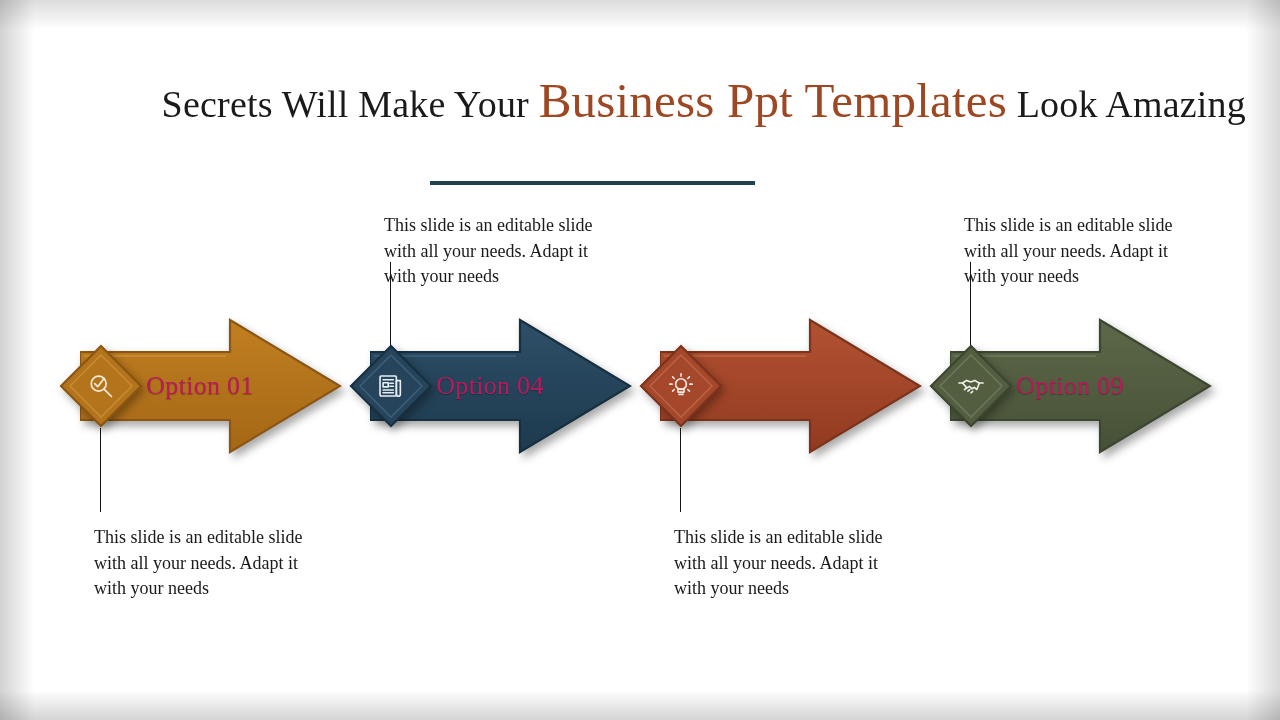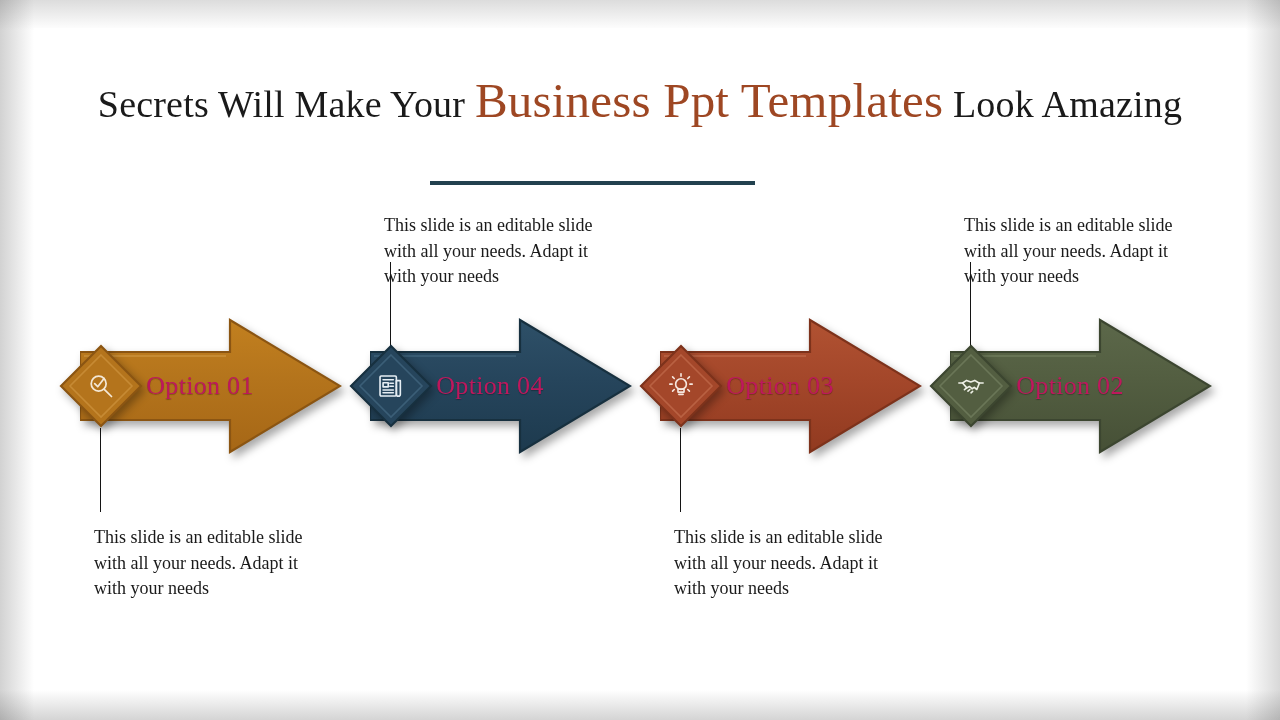"Secrets Will Make Your Business" .title-line { text-align: none -> right }
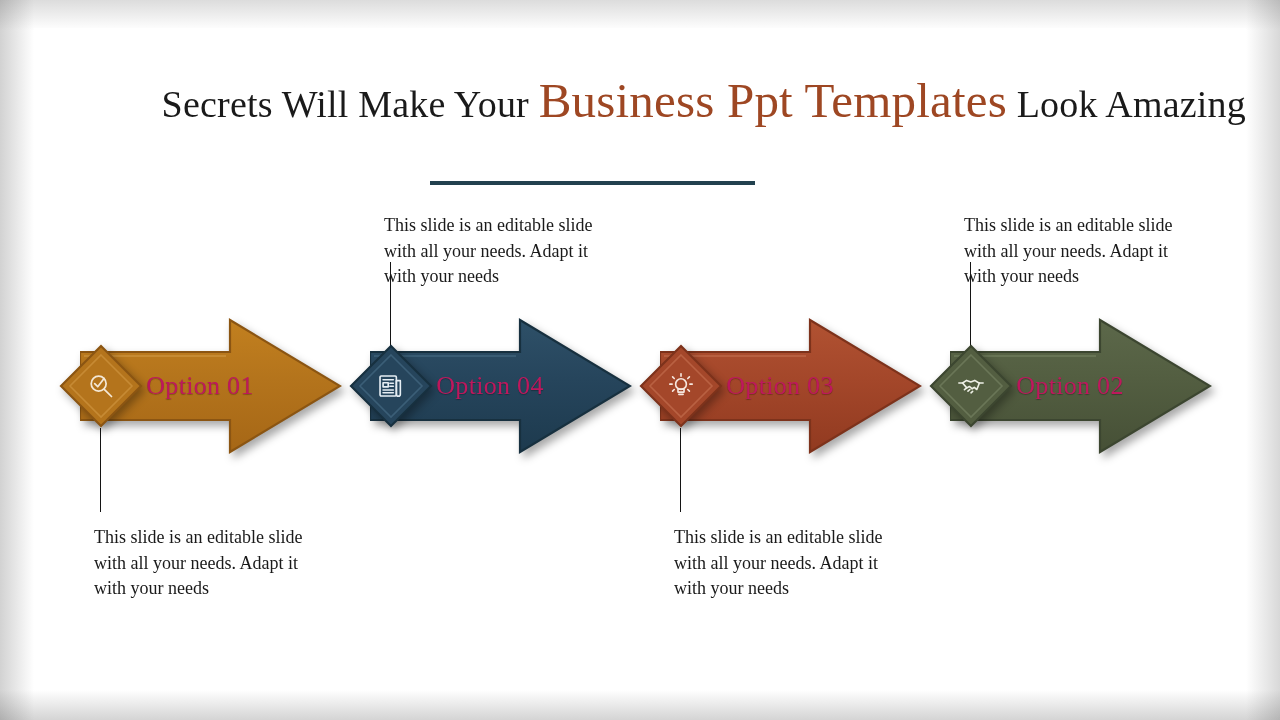"Option 03" div.arrow-label { html: <div>Option 03</div> -> none }
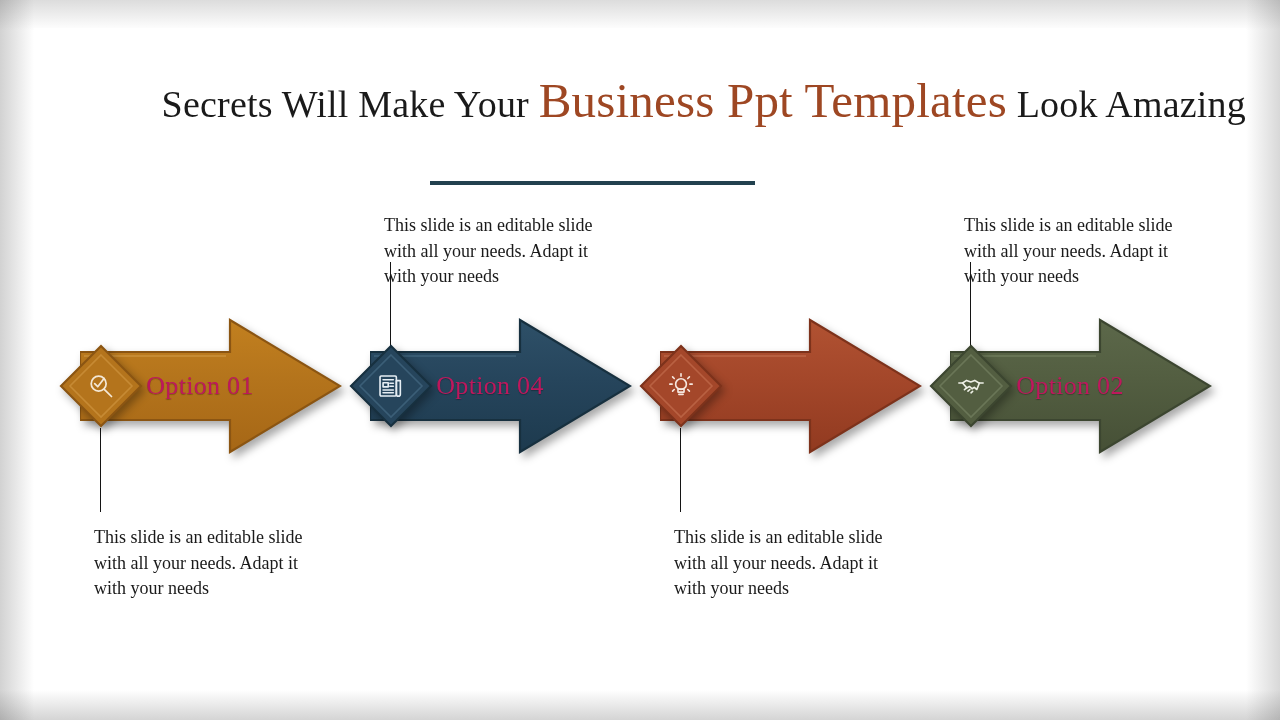"Option 02" div.arrow-label { text: 02 -> 09 }
